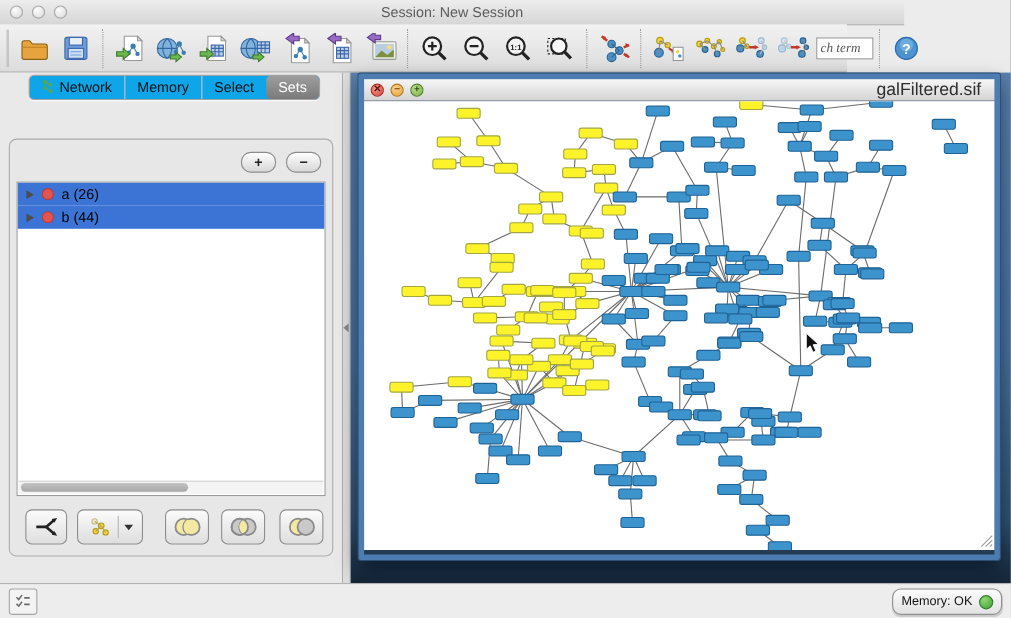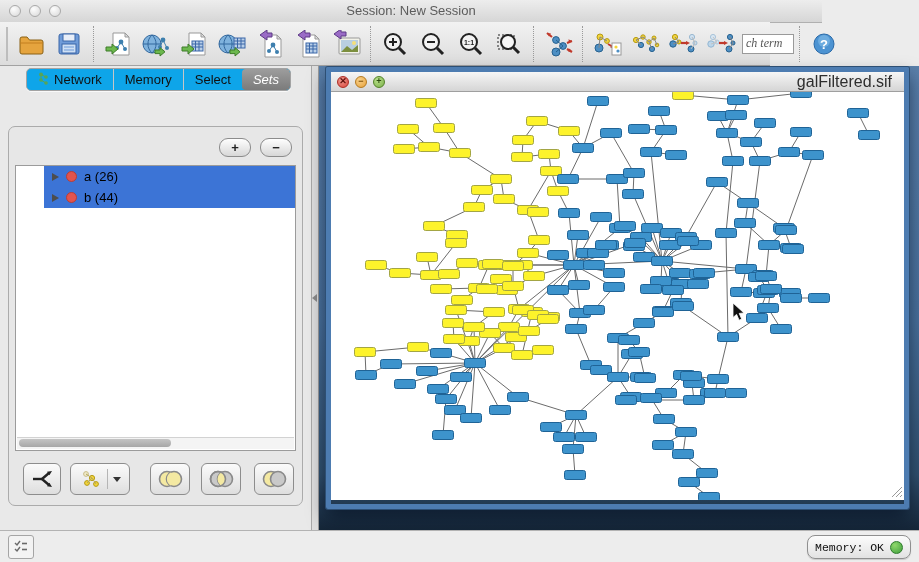"Sets" .seg-item.active { font-style: italic -> none }
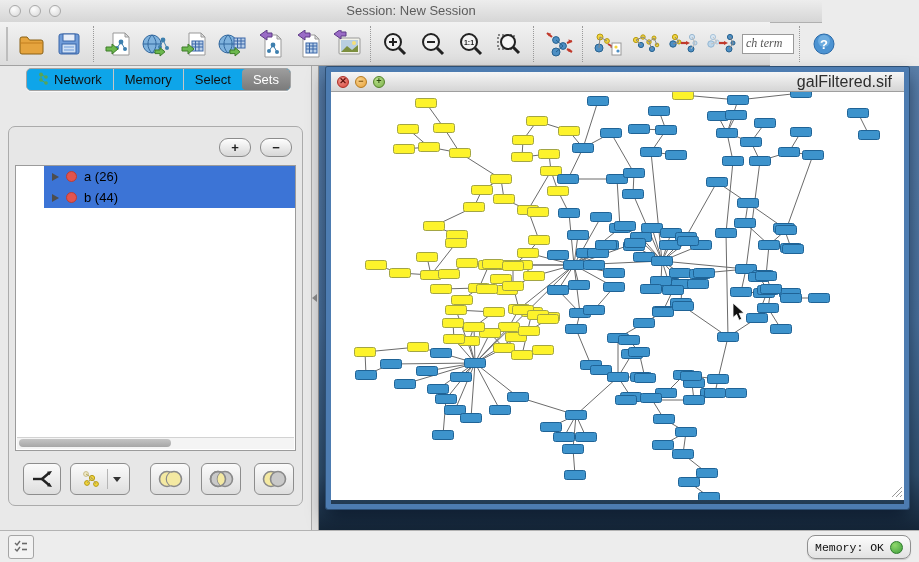"a (26)" .set-row { margin-left: 28px -> none }
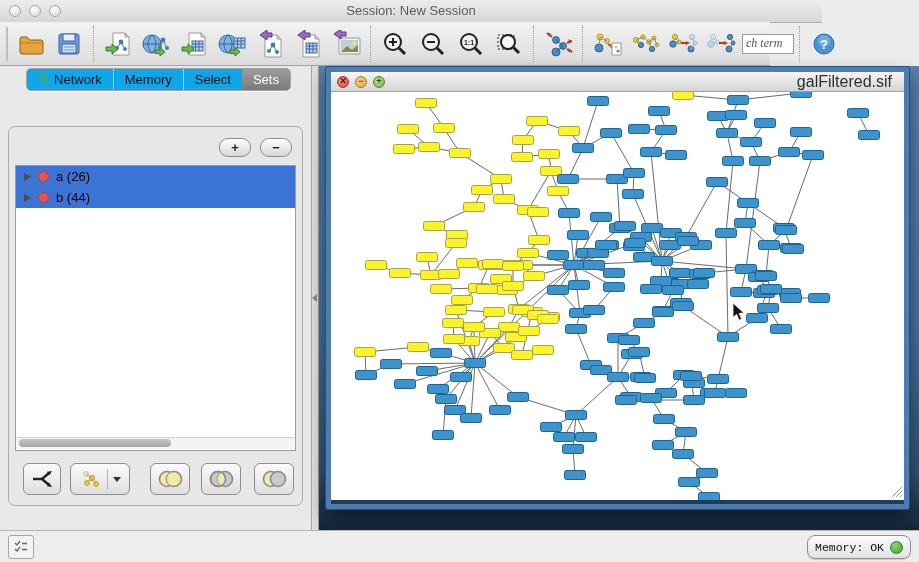"Memory: OK" .mem-btn { font-family: Liberation Mono, monospace -> none }
